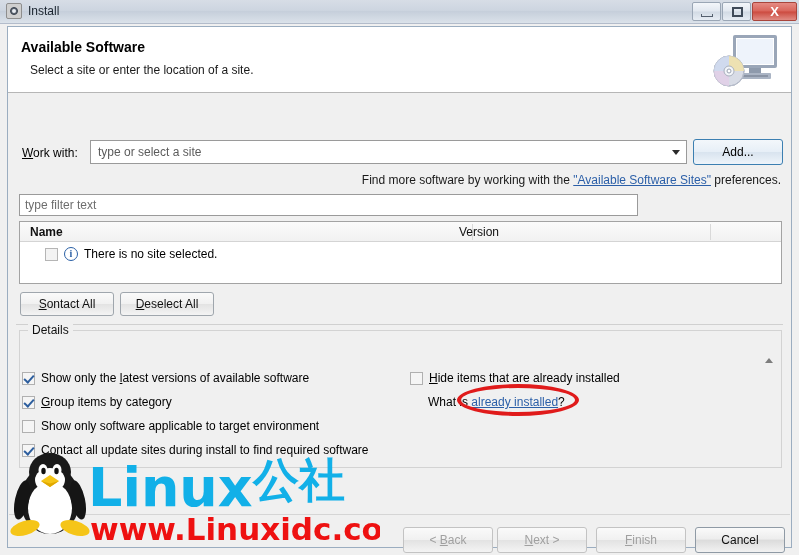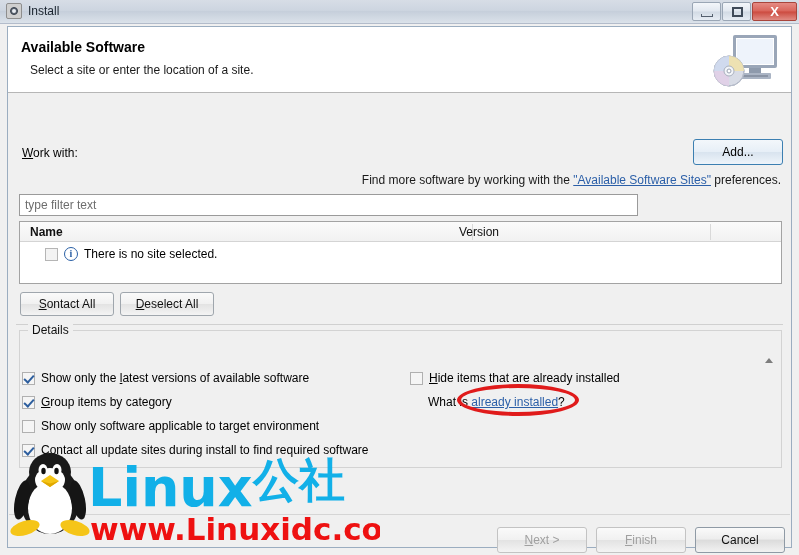"type or select a site" div.combo { html: none -> <div> <span>type or select a site</span> <span></span> </div> }
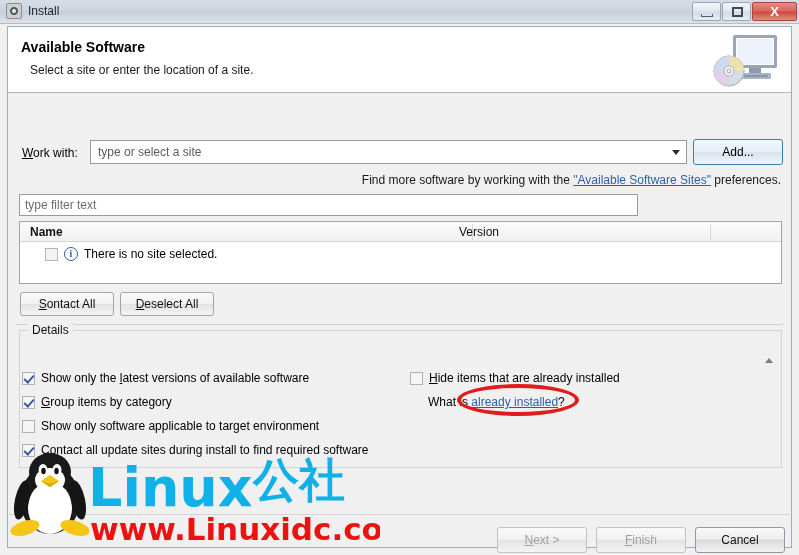"< Back" button.btn { html: none -> <button><span>&lt; </span><span>B</span><span>ack</span></button> }
